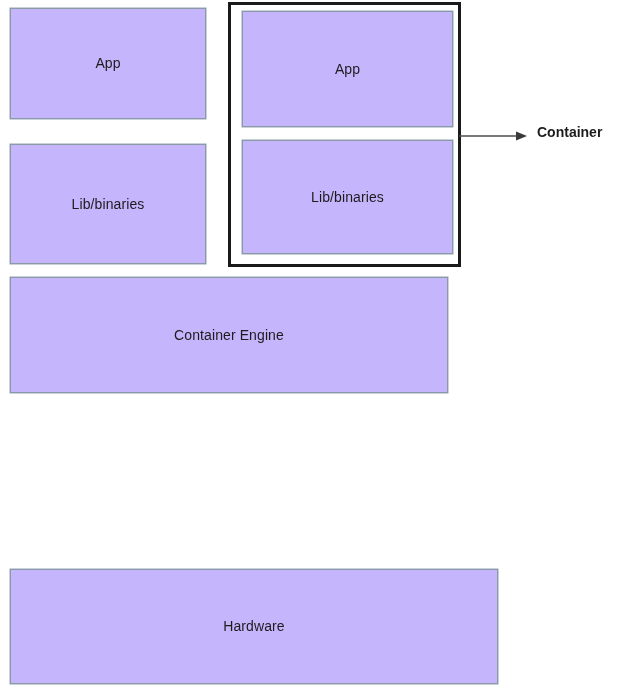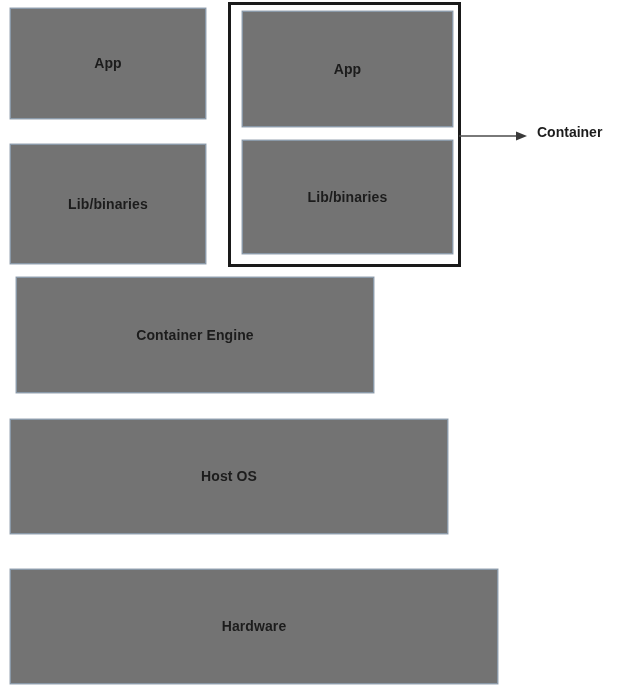"App" .box { background: #737373 -> #c4b5fd; font-weight: bold -> none }
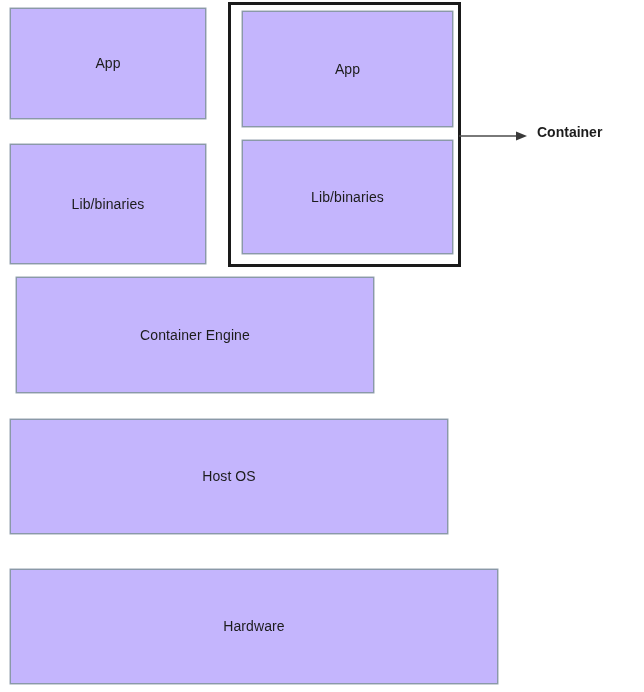"Container Engine" .box--engine { margin-left: 6px -> none; width: 358px -> 438px }
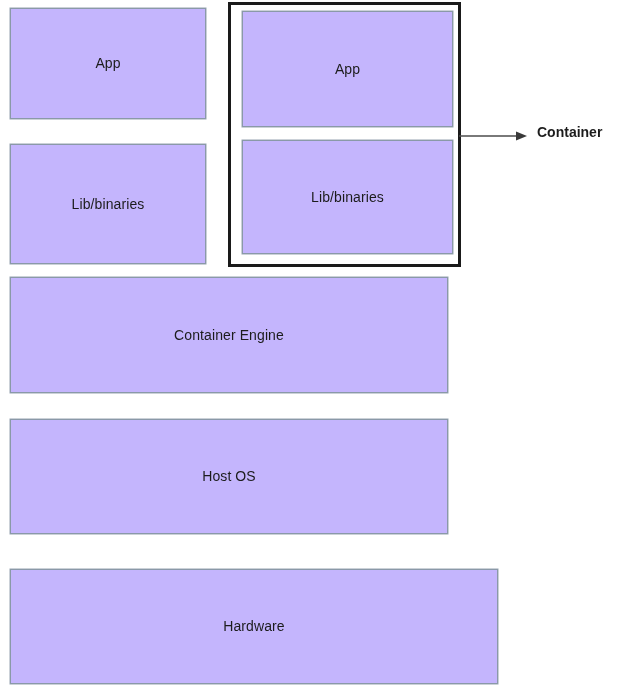"Host OS" div.box { html: <div> <span>Host OS</span> </div> -> none }
